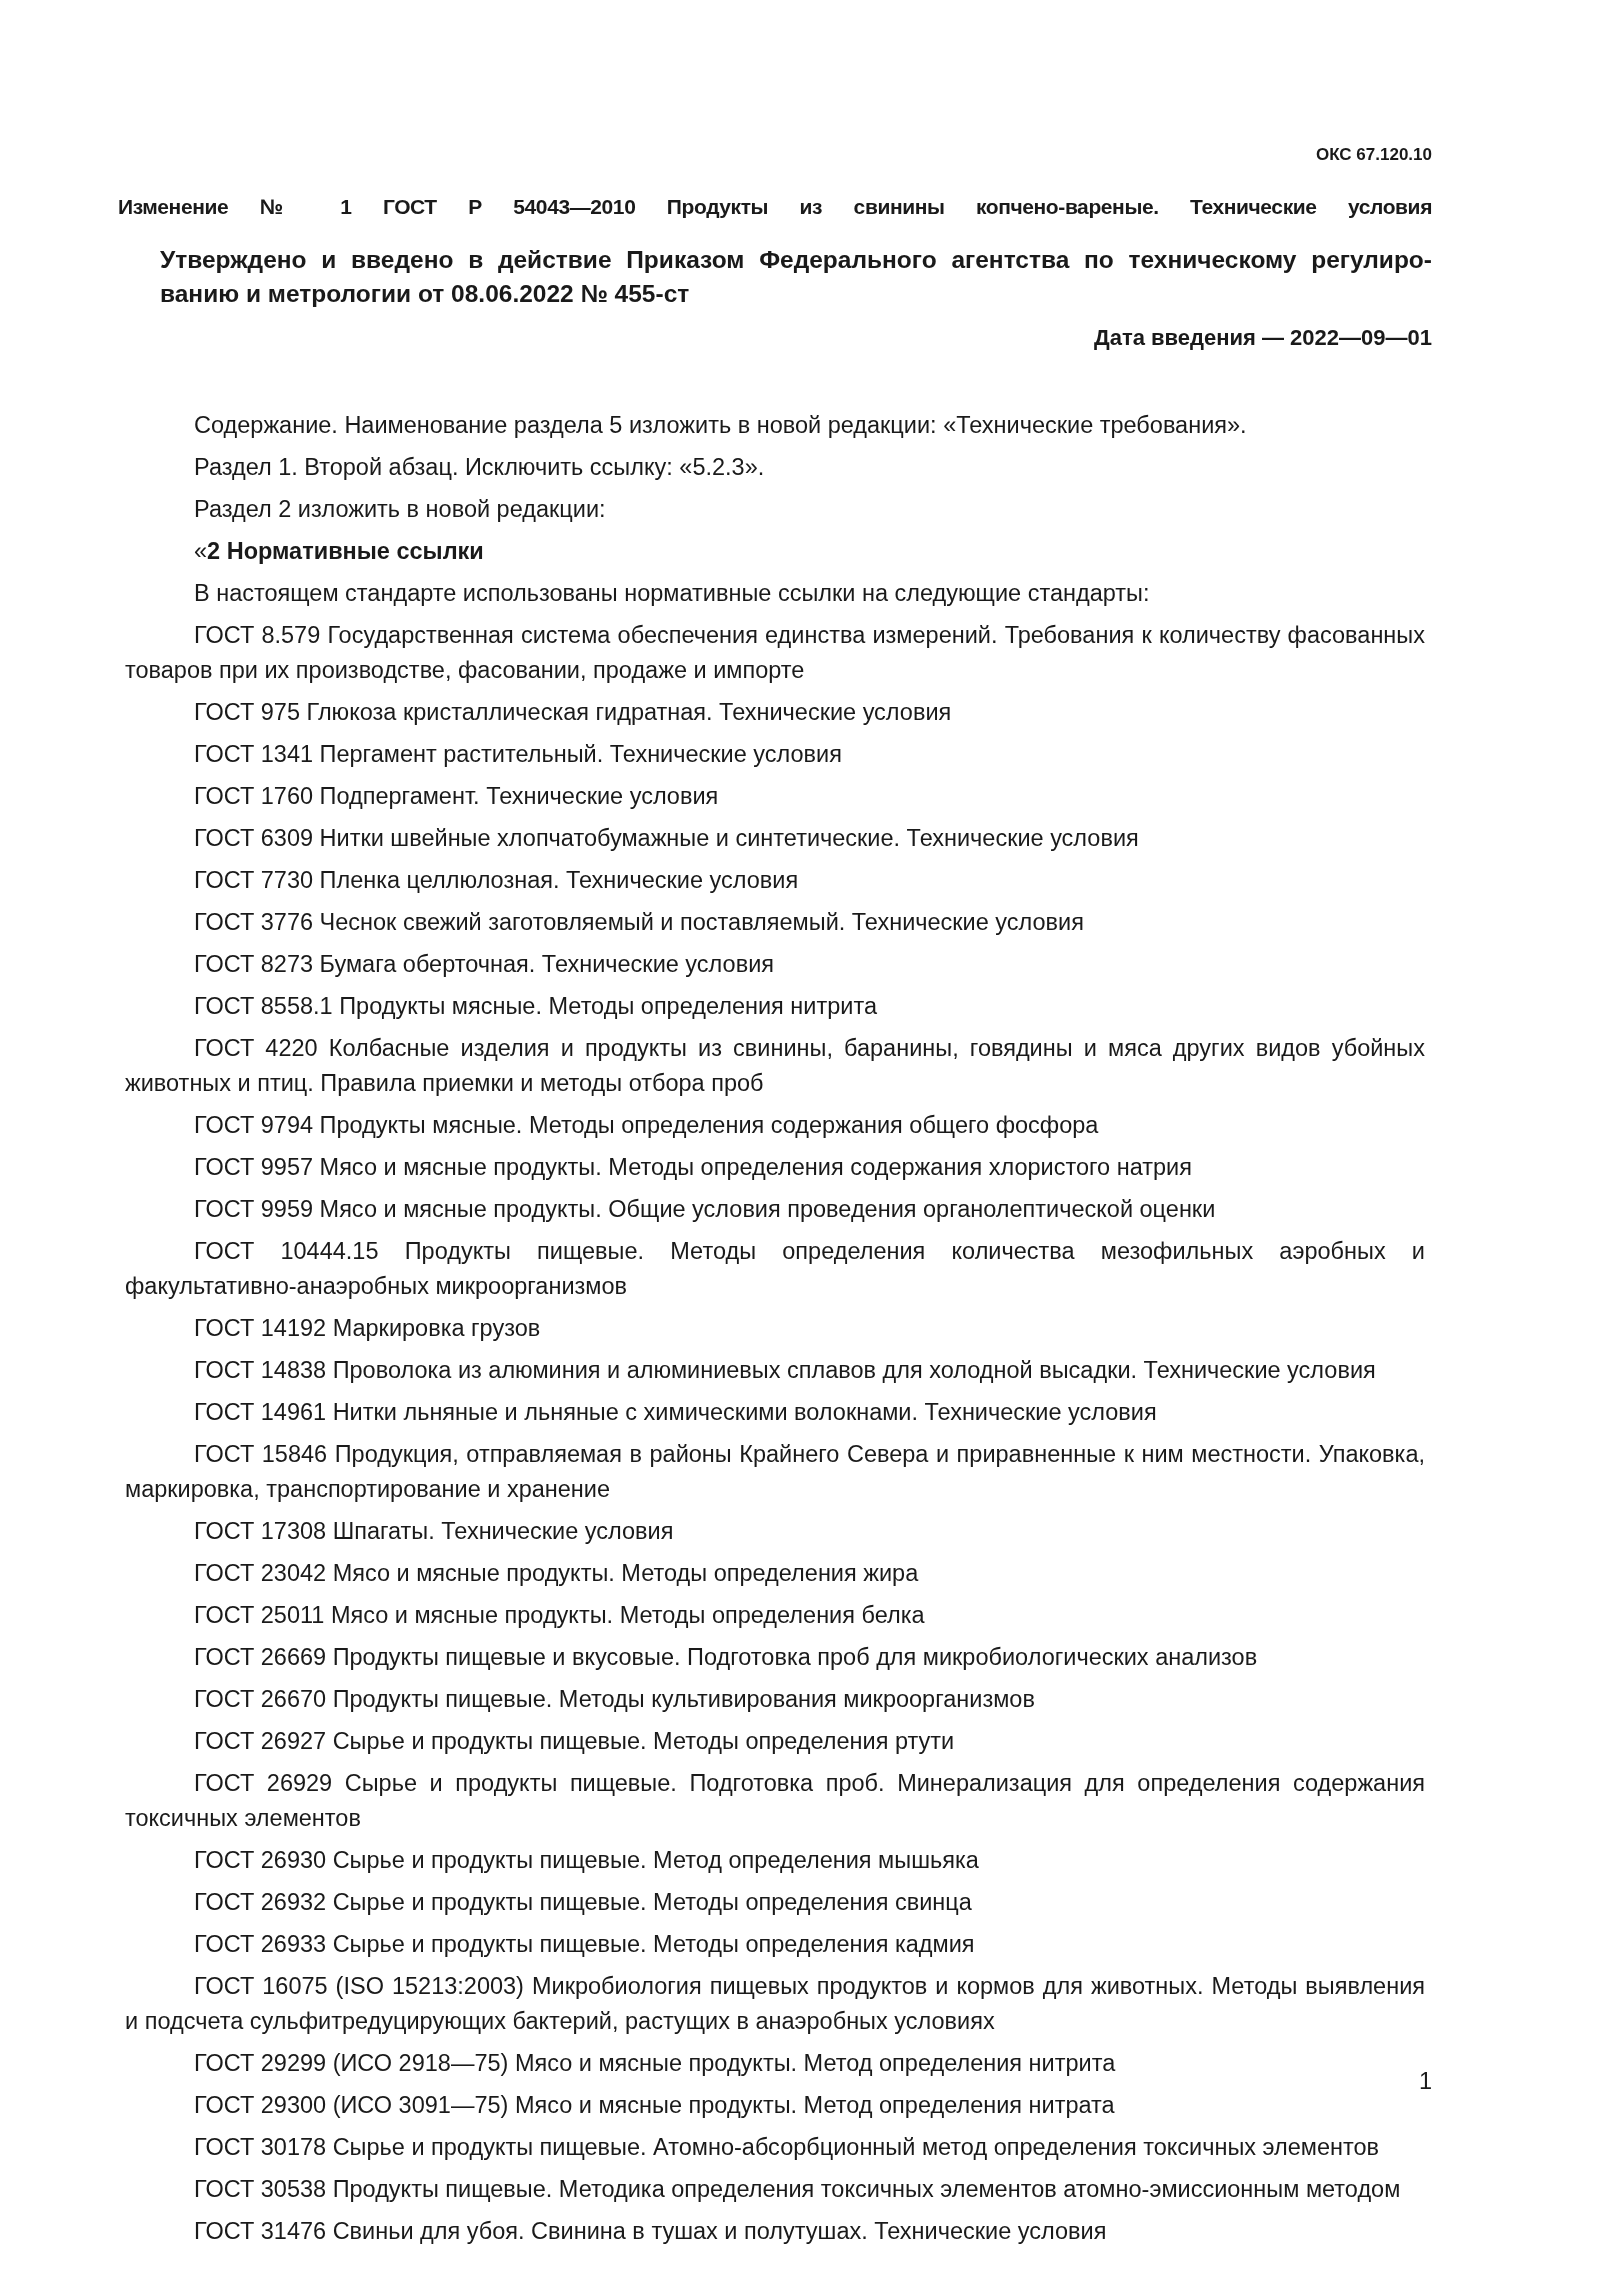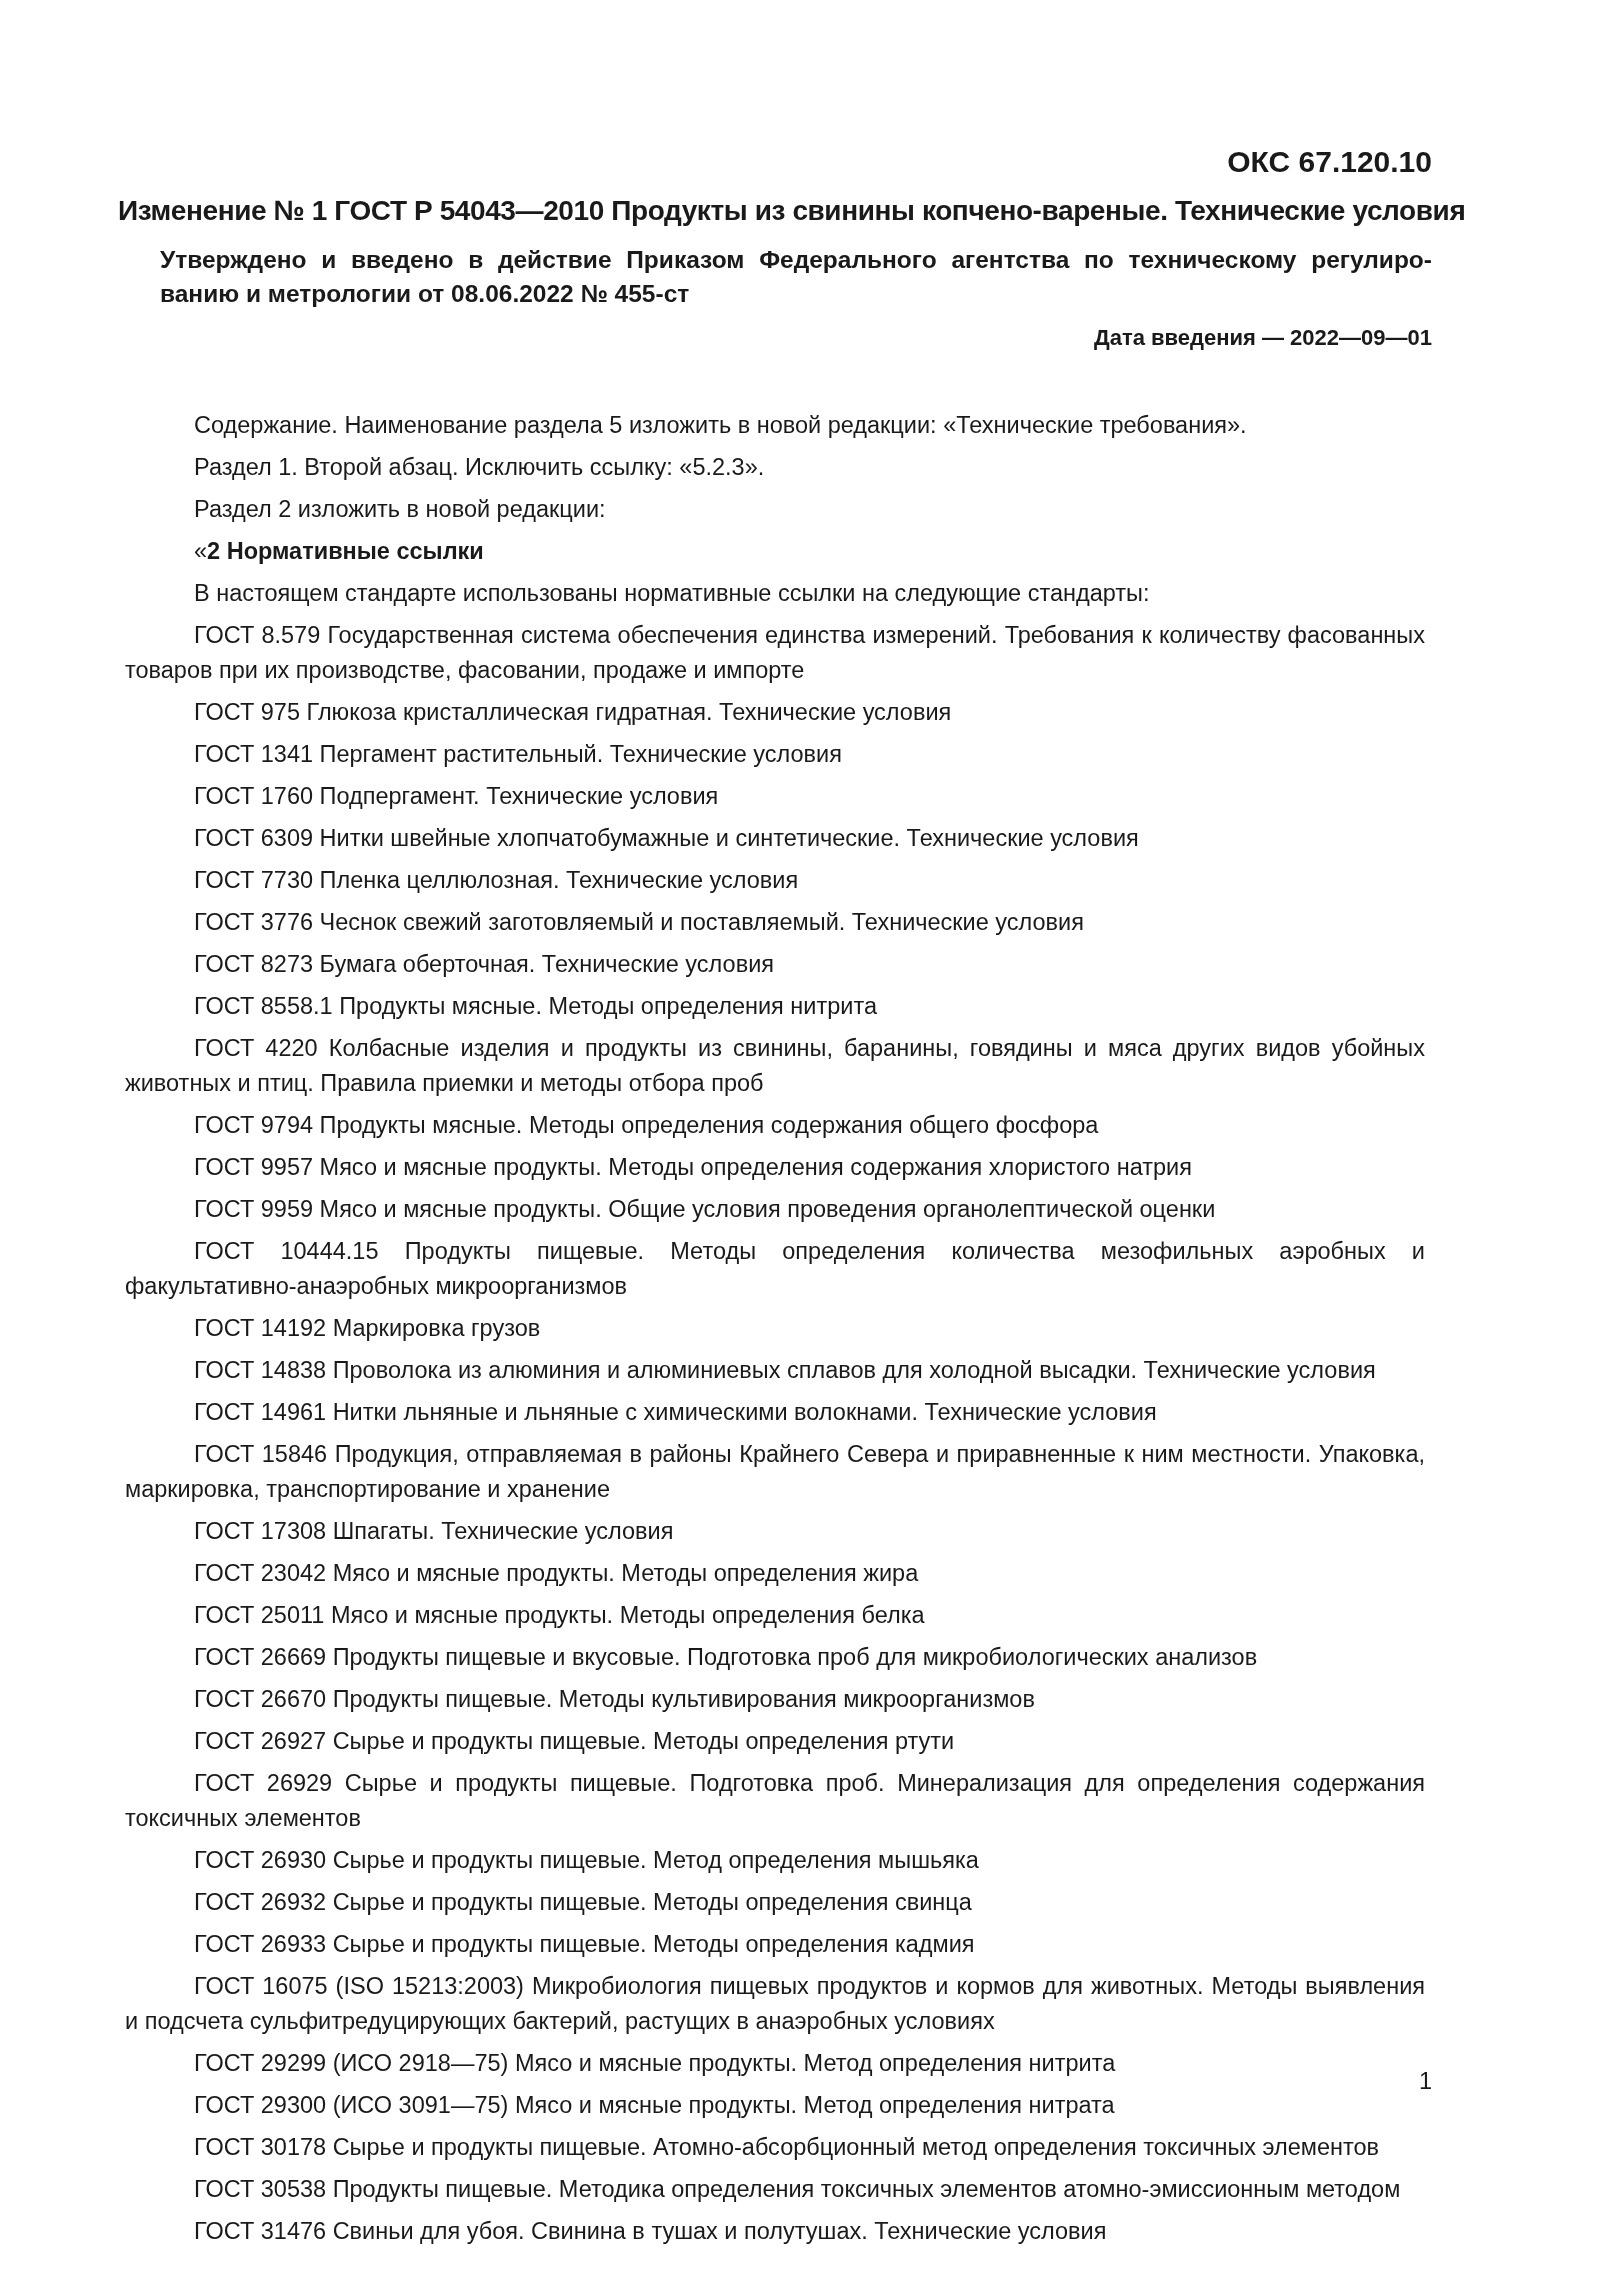"ОКС 67.120.10" .oks { font-size: 30px -> 17px }
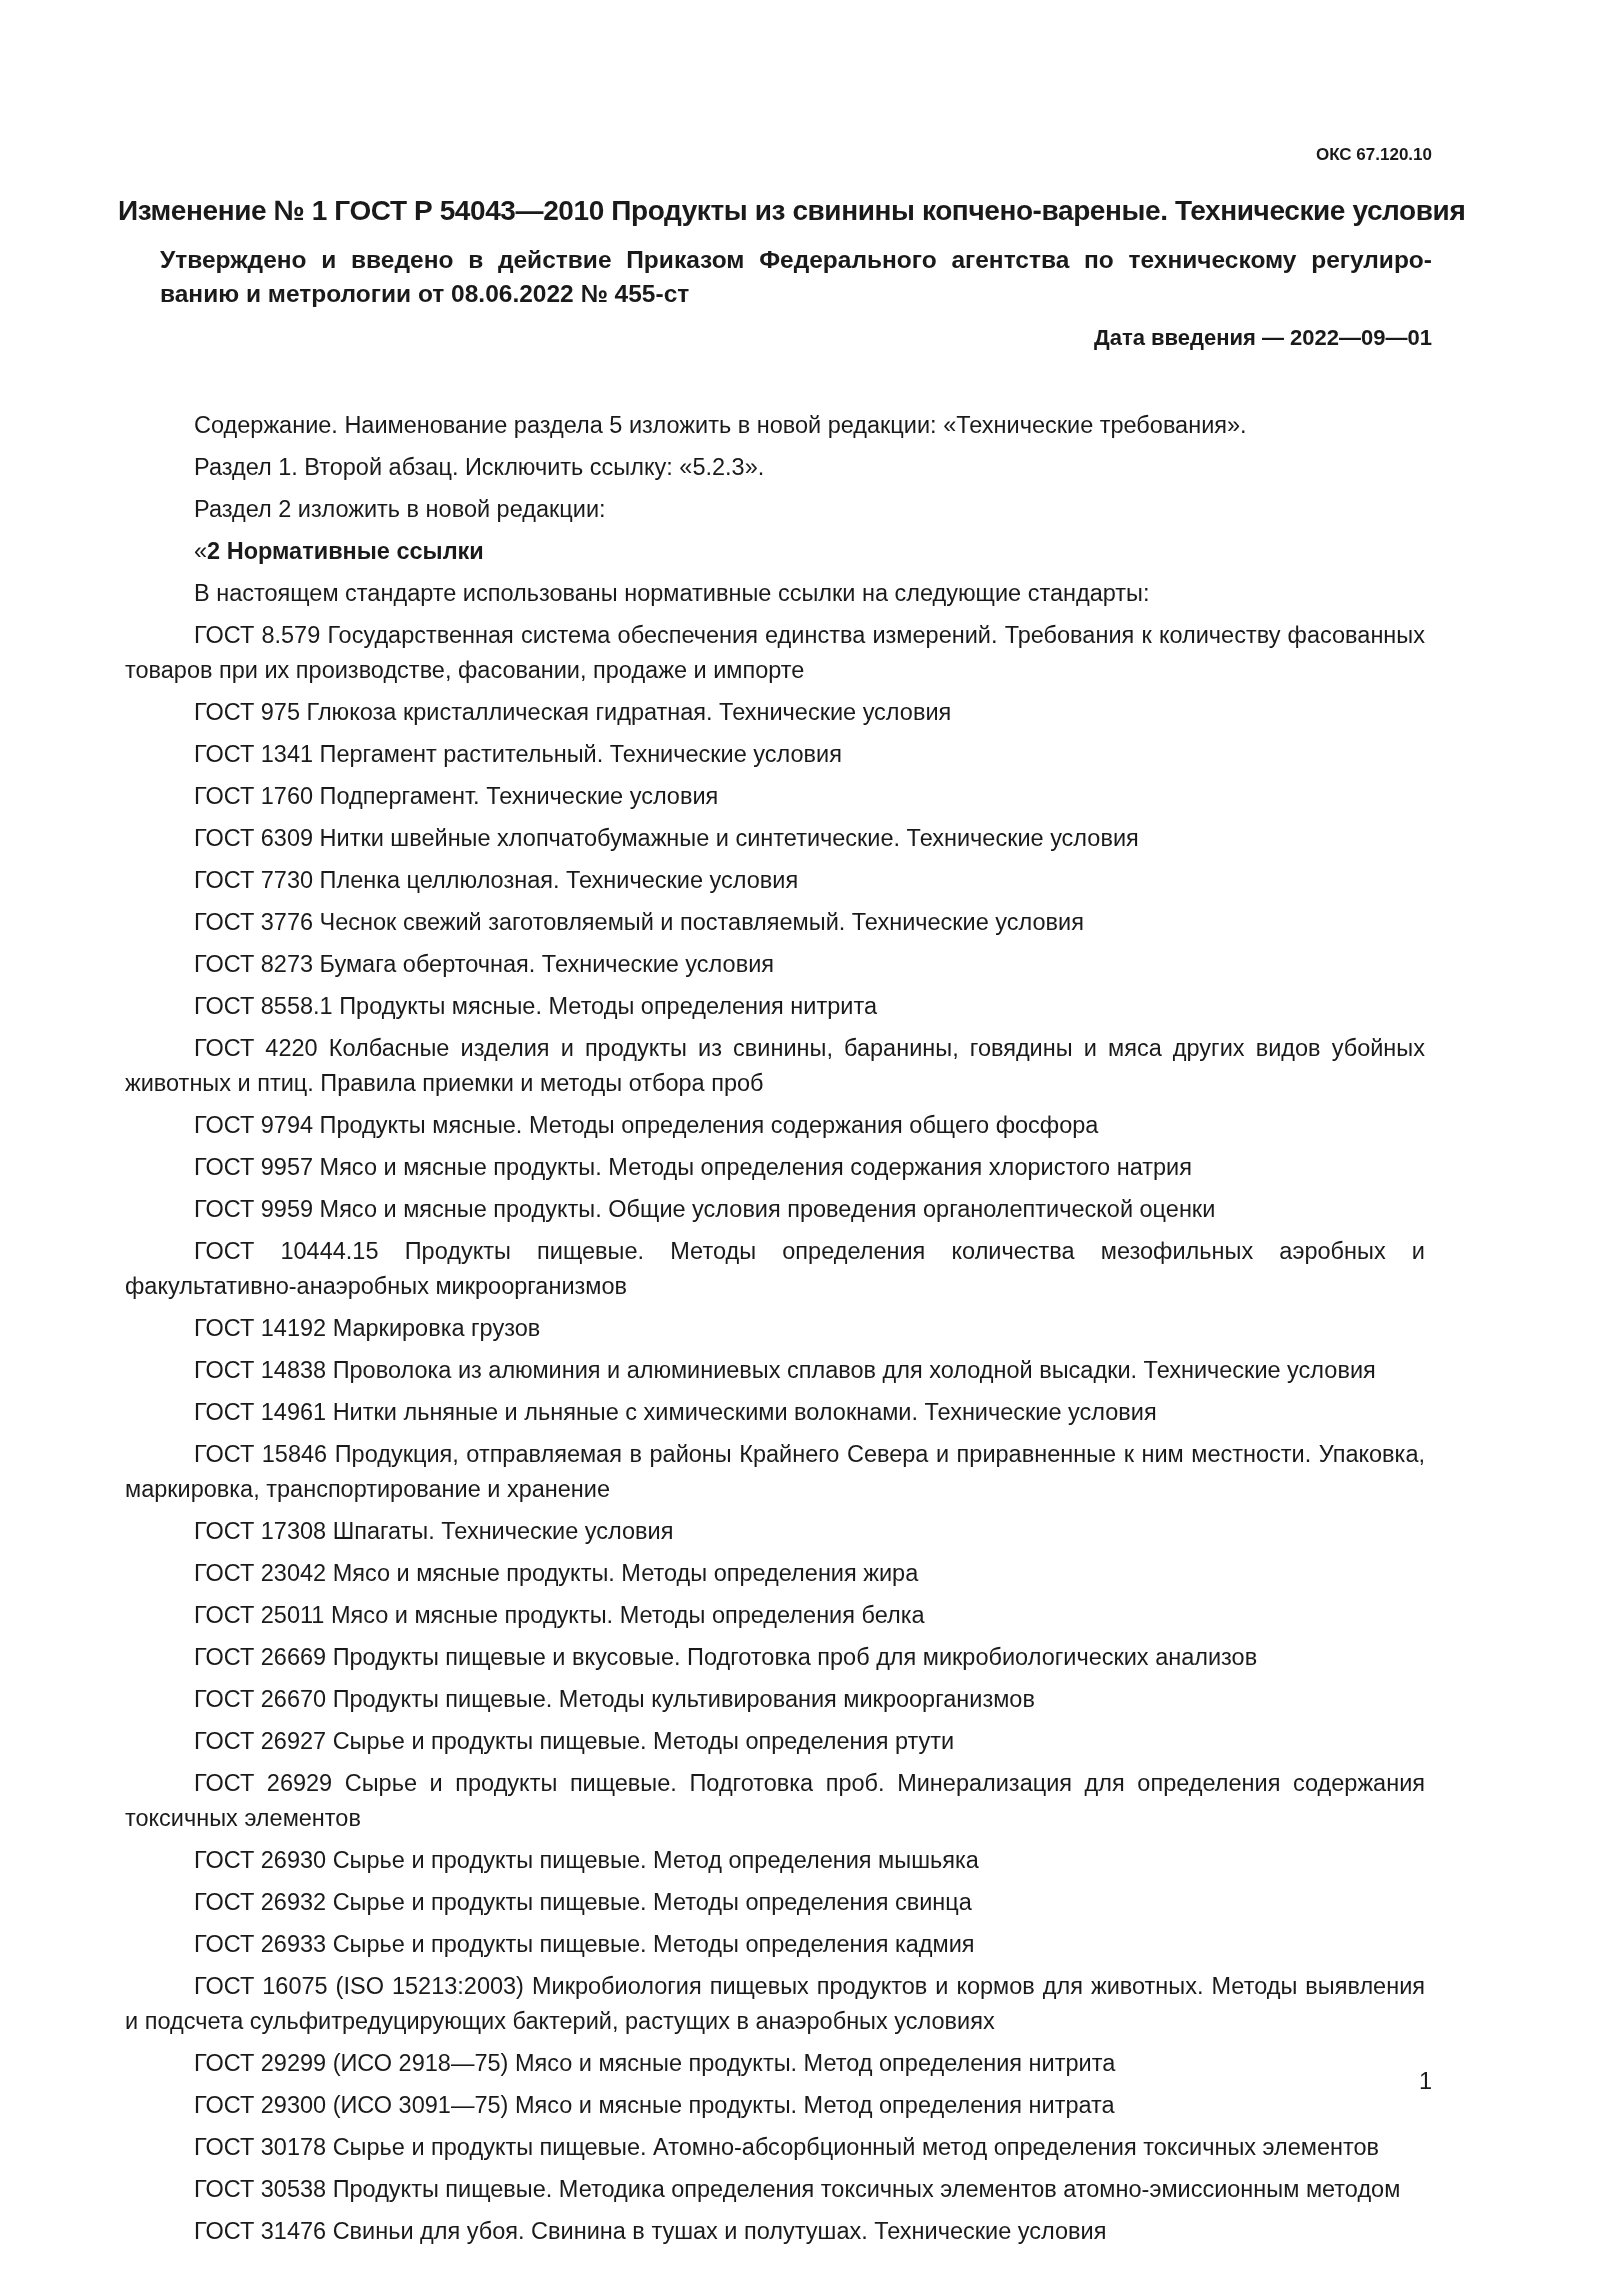"Изменение № 1 ГОСТ Р" .title { font-size: 28px -> 21px }
